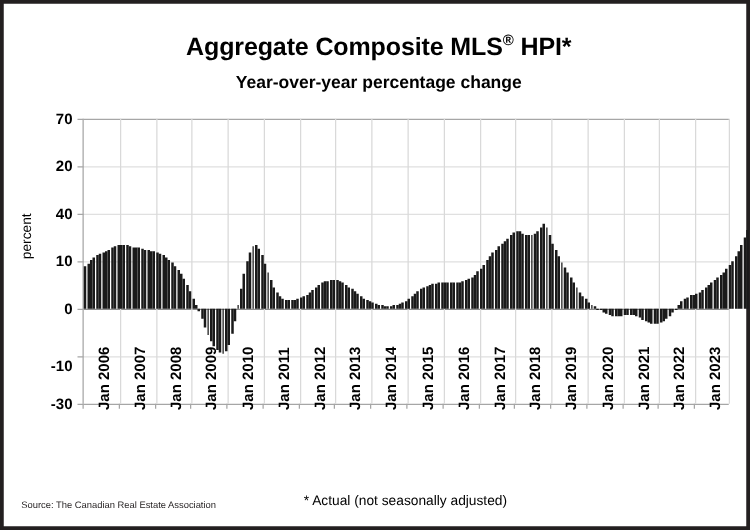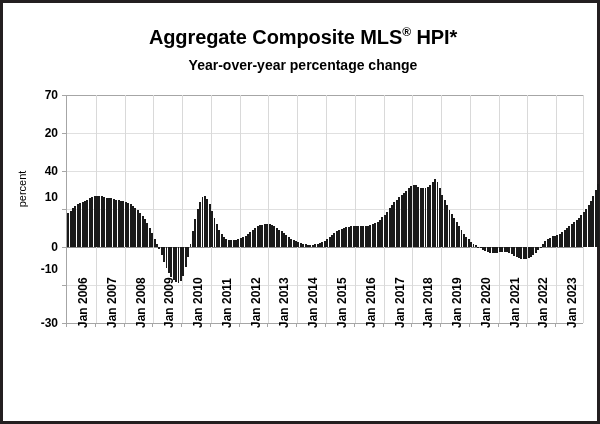"10" div.ytick-label { top: 188px -> 200px }
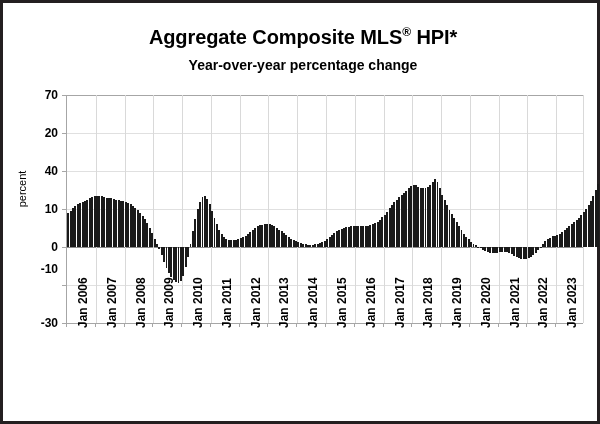"-10" div.ytick-label { top: 260px -> 284px }
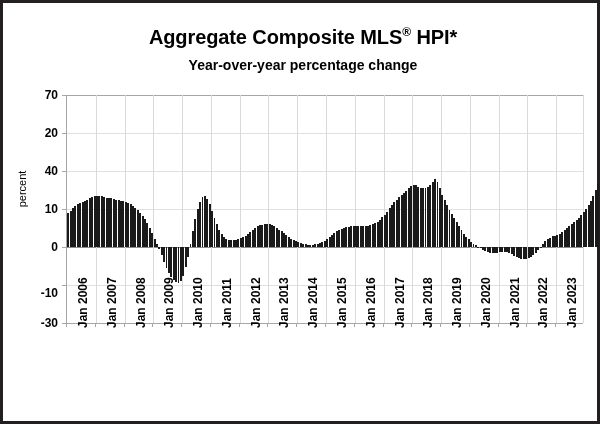"Source: The Canadian Real Estate" div { html: none -> <div>Source: The Canadian Real Estate Association</div> }
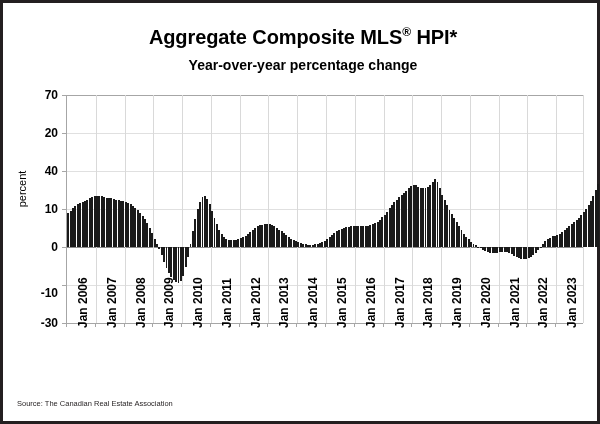"* Actual (not seasonally adjusted)" div { html: none -> <div>* Actual (not seasonally adjusted)</div> }
